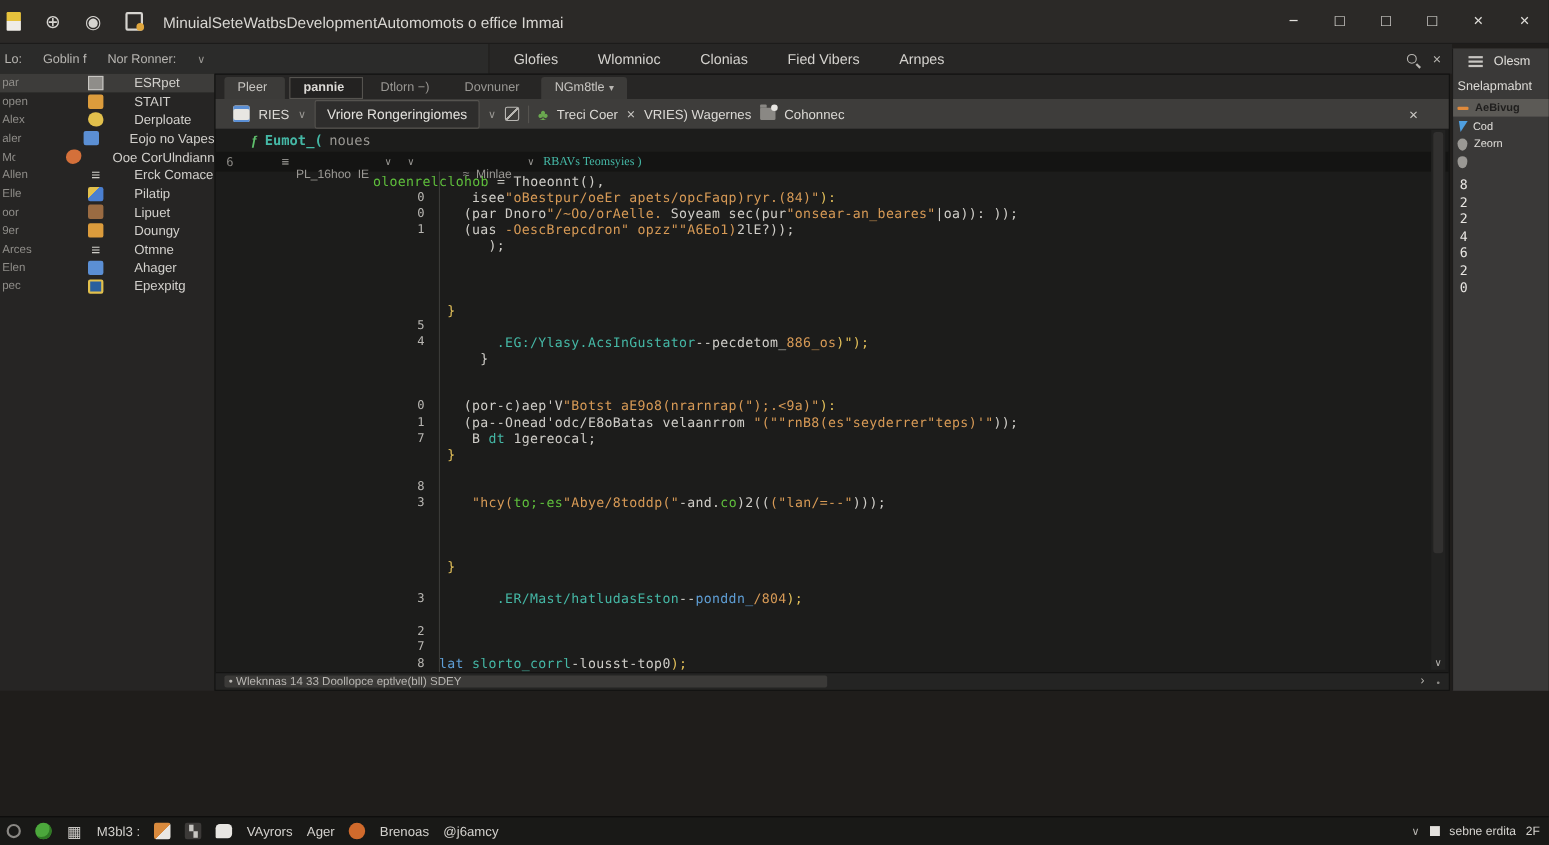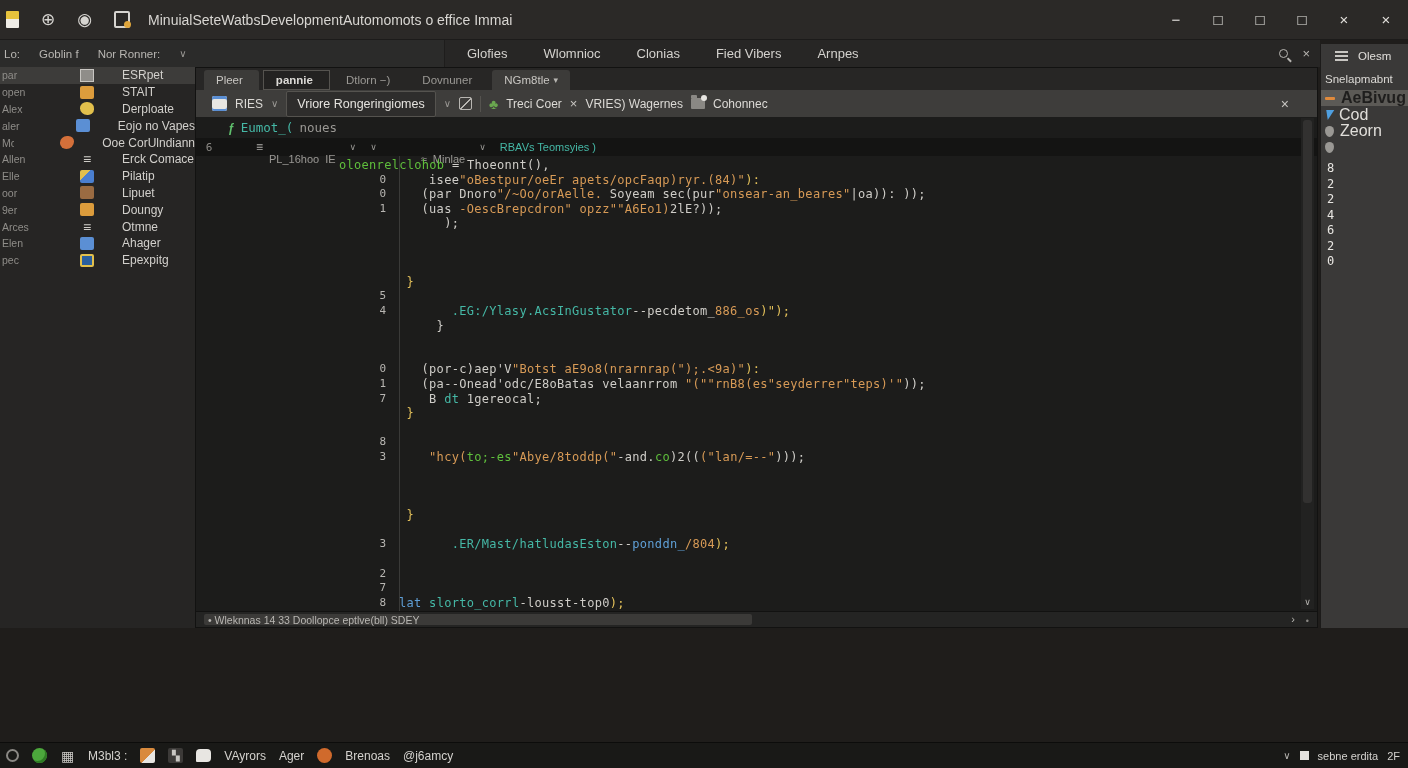"AeBivug" .rprow { font-size: 16px -> 10px }
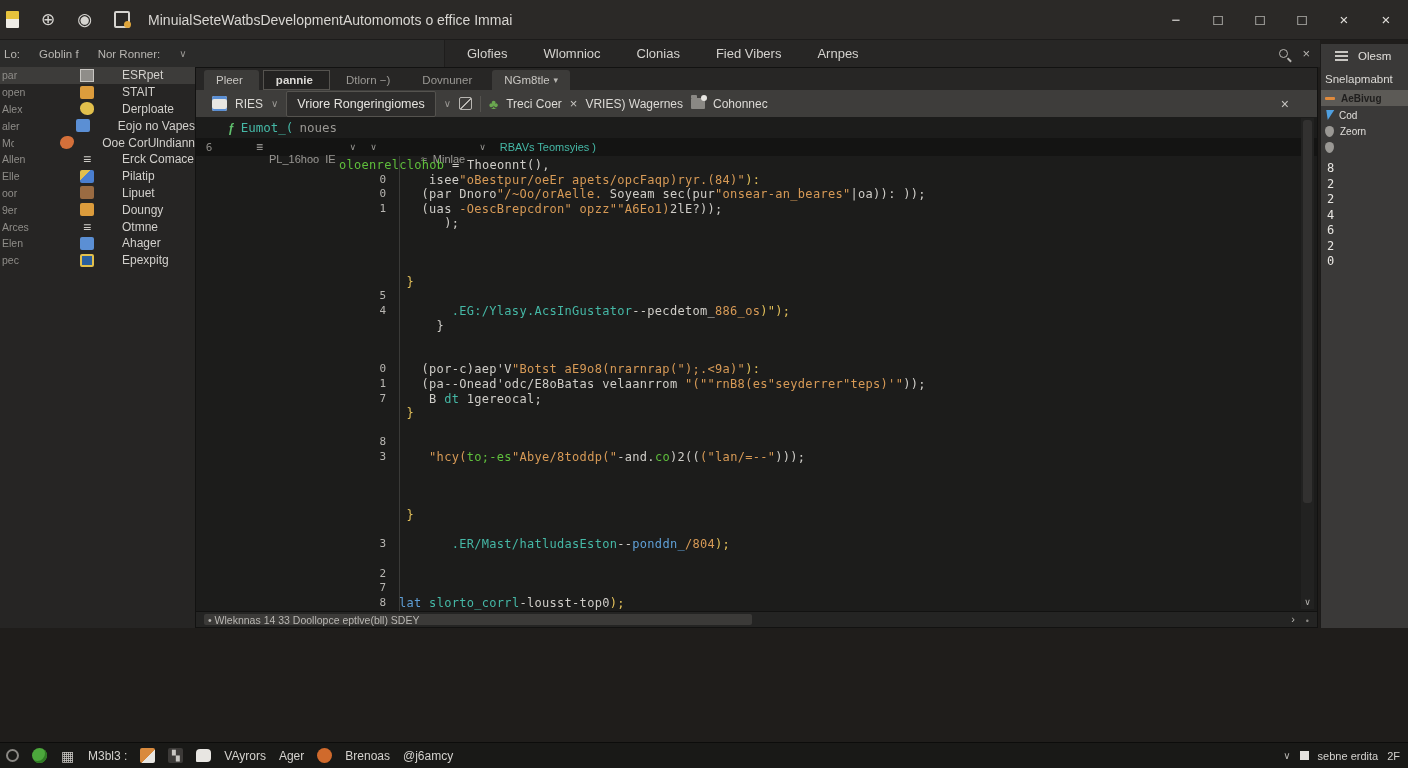"Eumot_(" .fn-name { font-weight: normal -> bold }
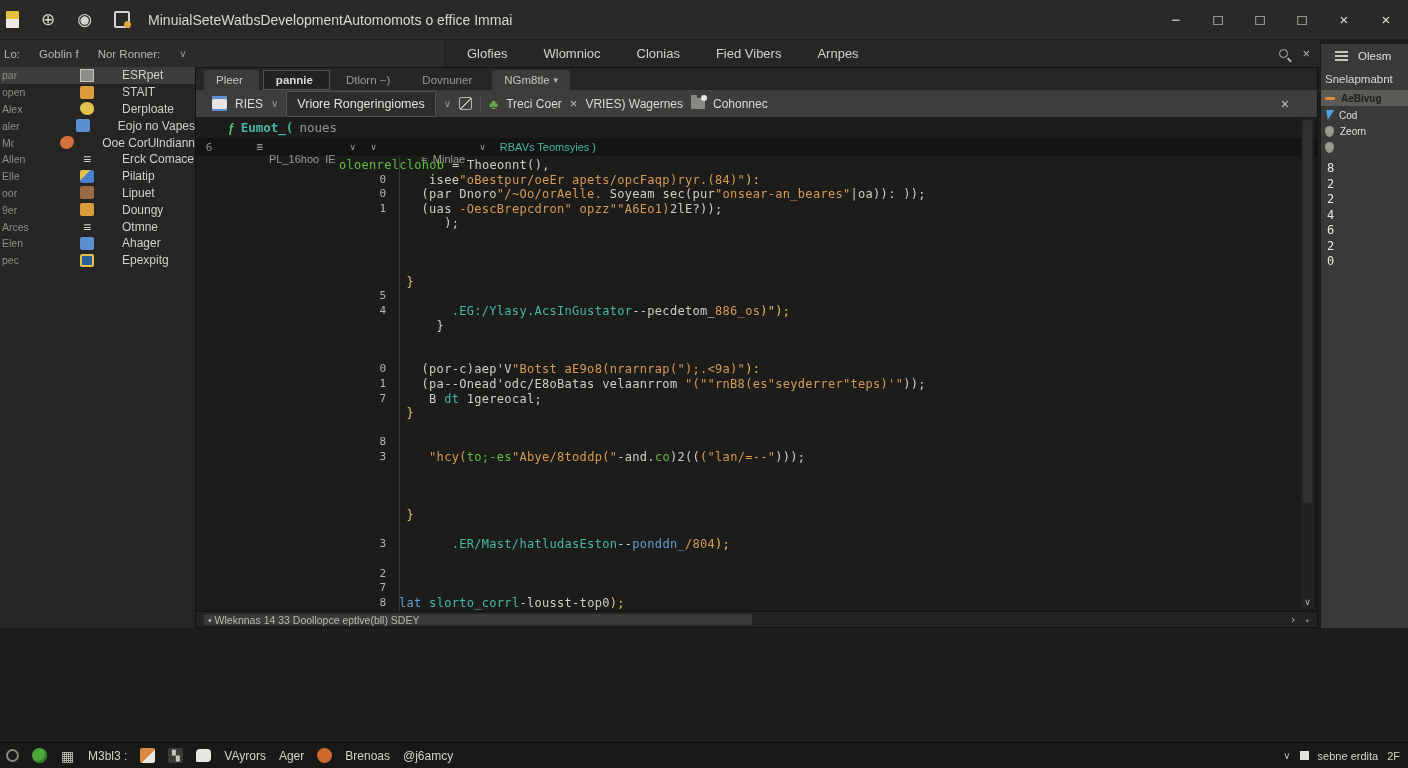"RBAVs Teomsyies )" .crumb-teal { font-family: none -> Liberation Serif, serif; margin-left: 14px -> 8px }
